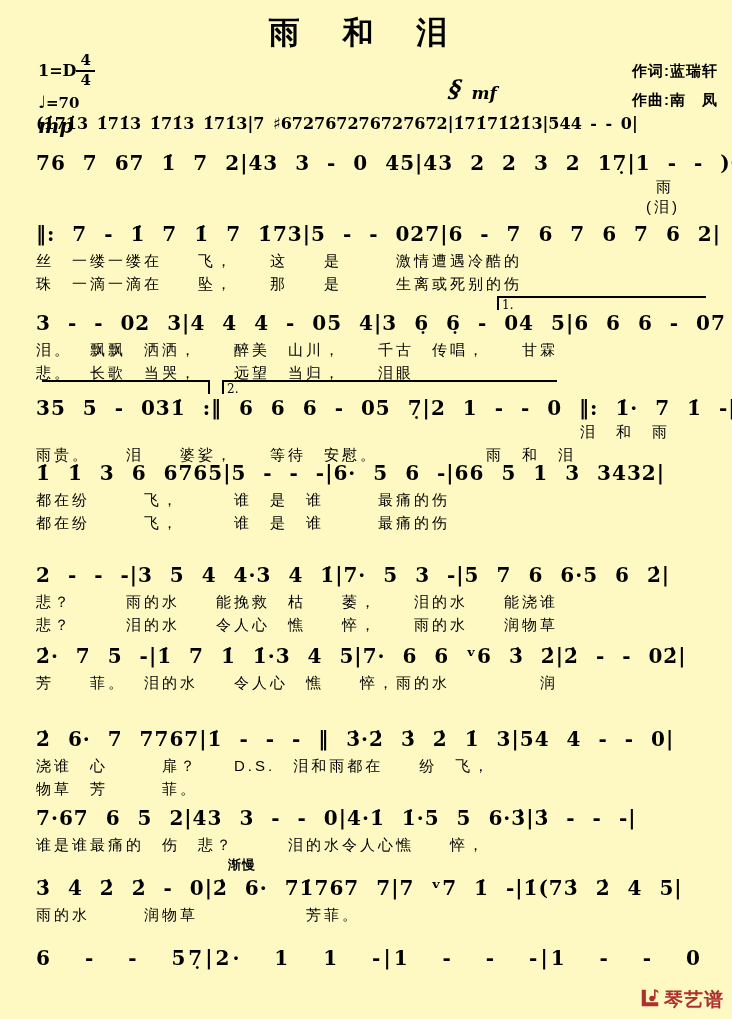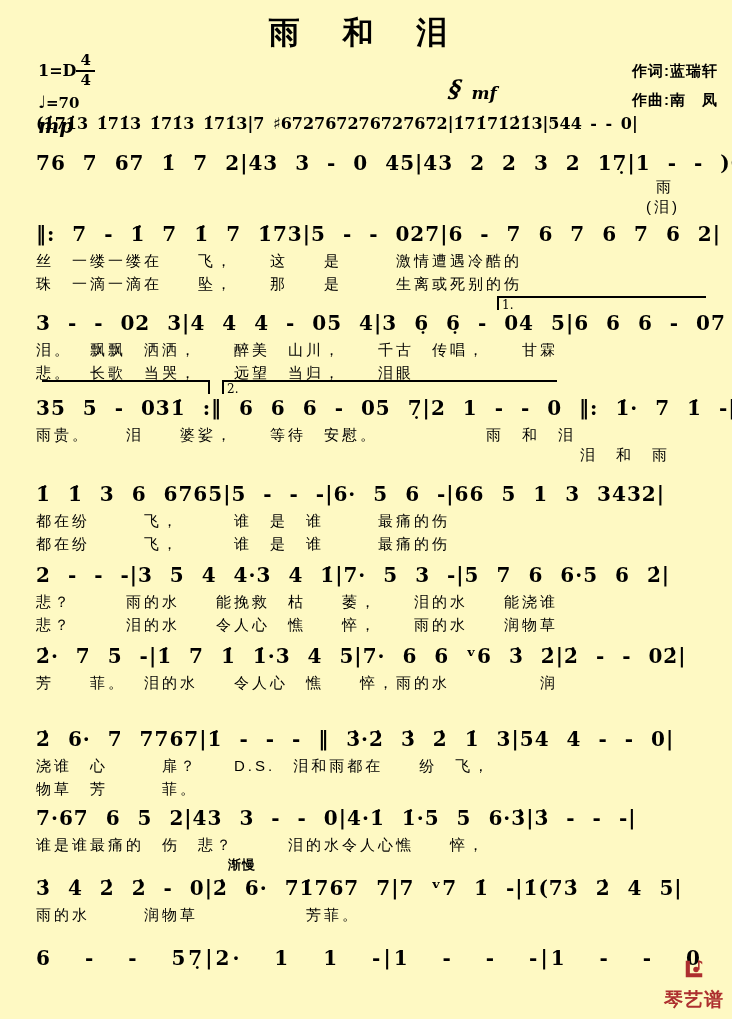"雨贵。 泪 婆娑， 等待 安慰。" div.lyr { order: before "泪 和 雨" -> after "泪 和 雨" }
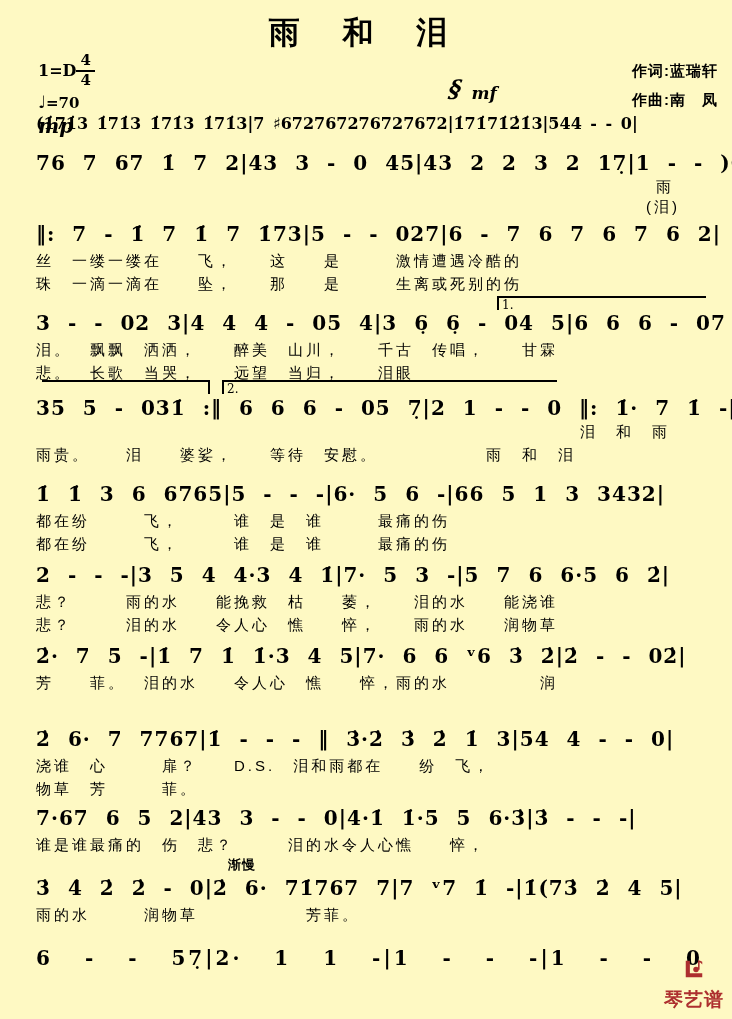"1̇ 1̇ 3 6 6765|5" div.system { top: 480px -> 459px }
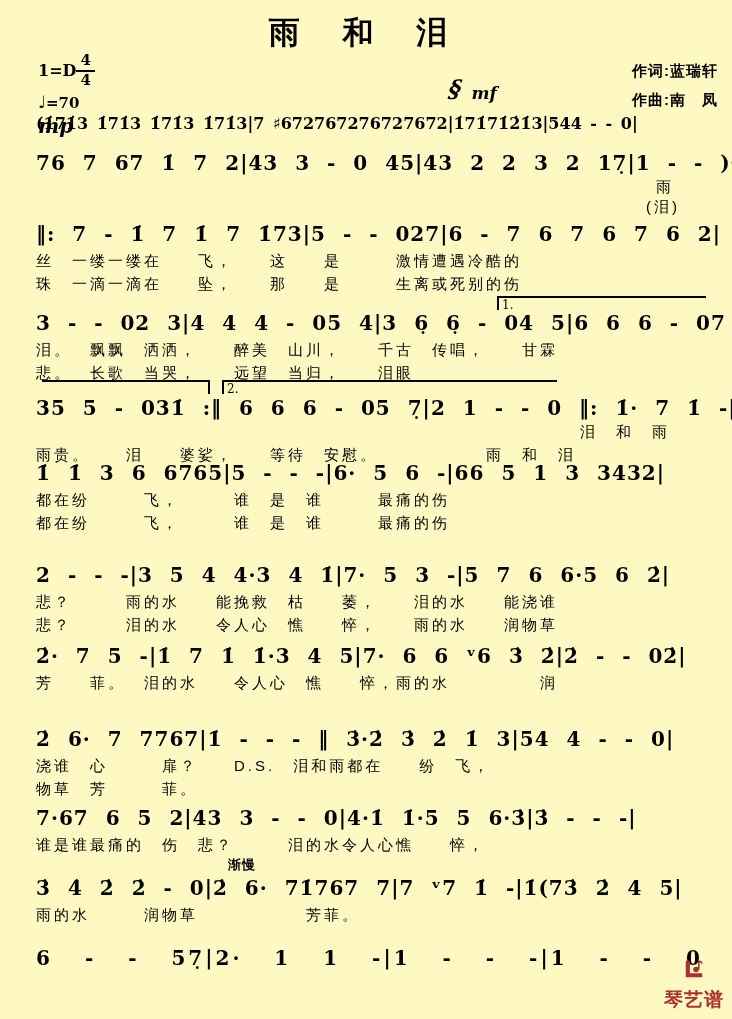"琴艺谱" .brand { flex-direction: column -> none }
